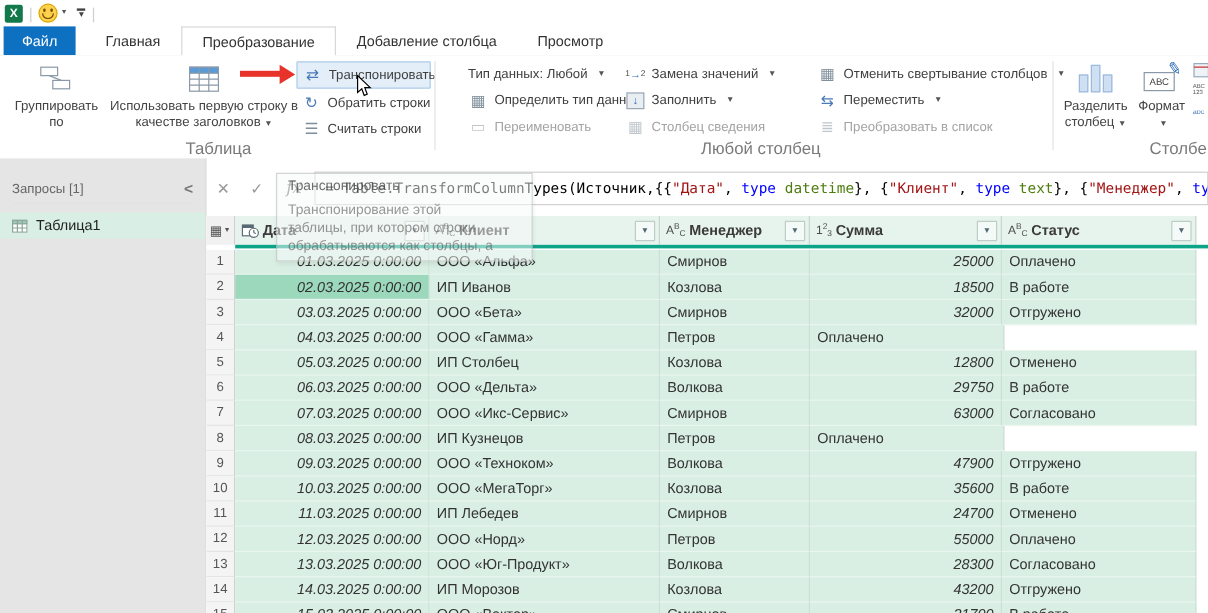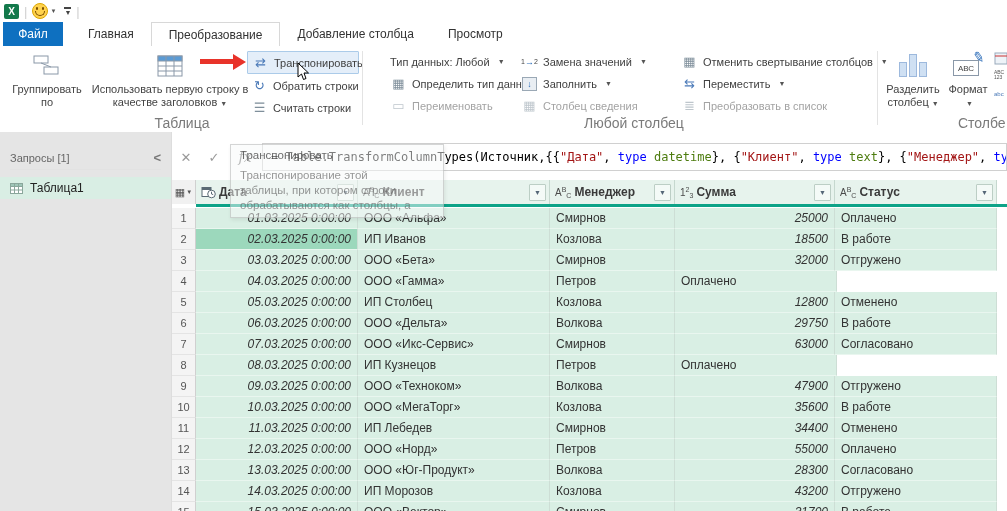"34400" div.tcell { text: 34400 -> 24700 }
